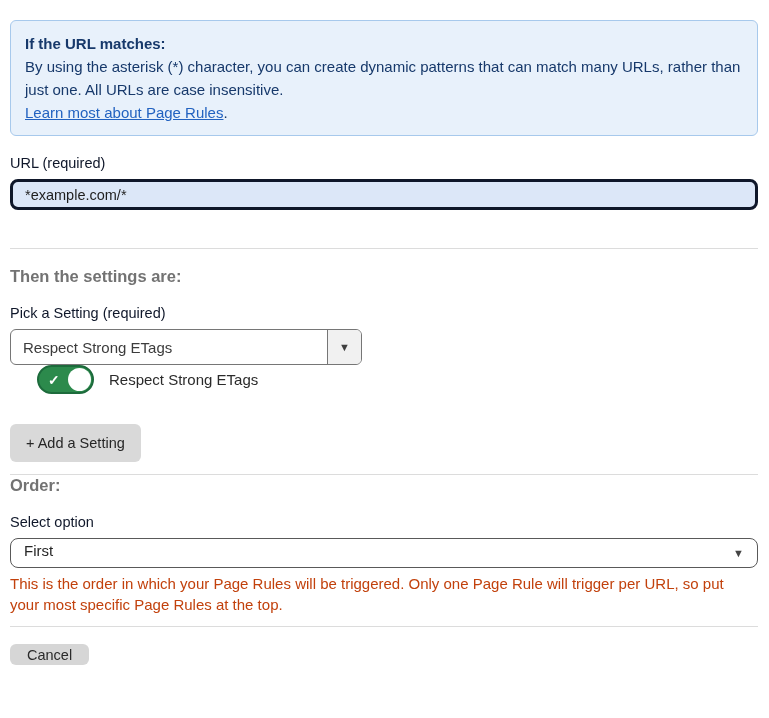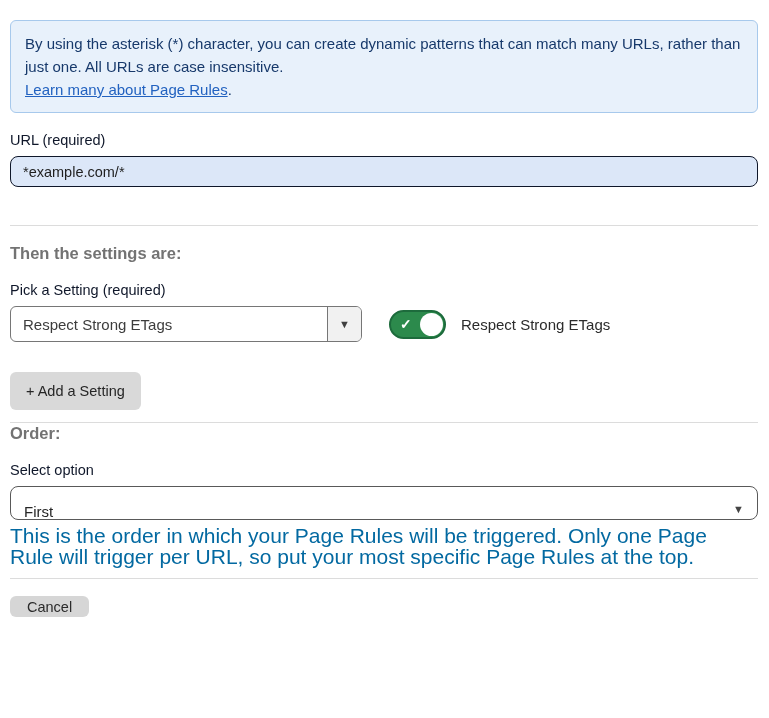"If the URL matches:" div.info-heading { html: none -> <div>If the URL matches:</div> }
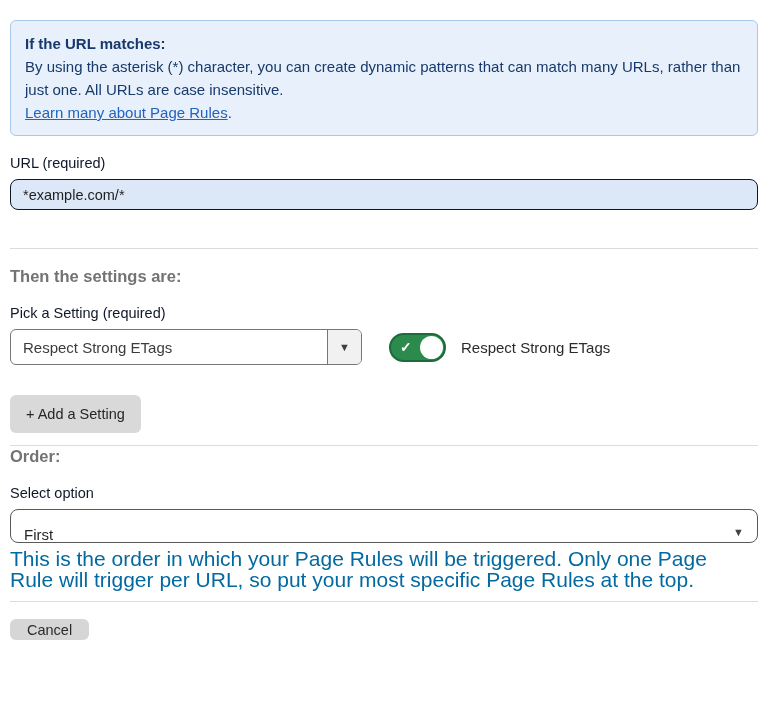"Learn many about Page Rules" a.info-link { text: many -> most }
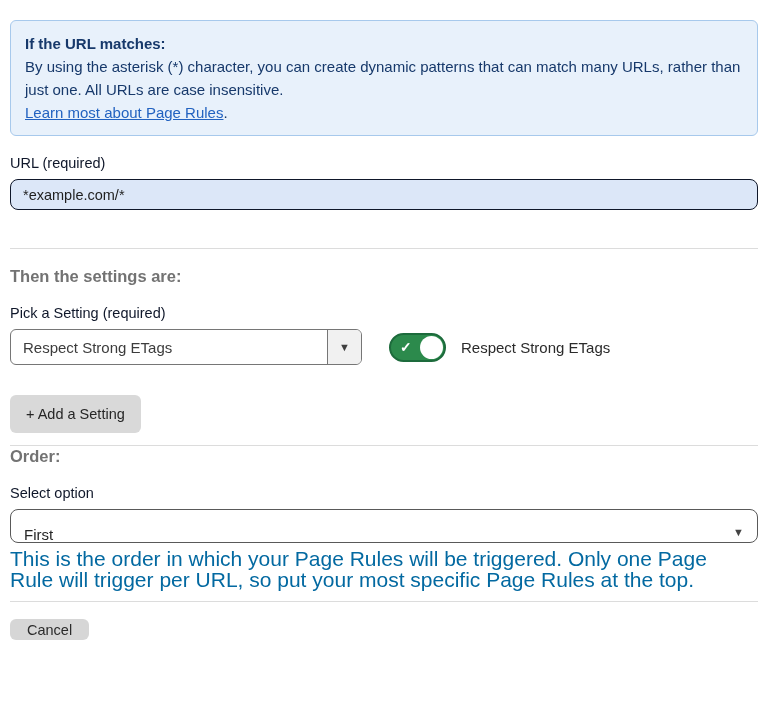"*example.com/*" .url-input { border: 1px solid #0f172a -> 3px solid #0f172a }
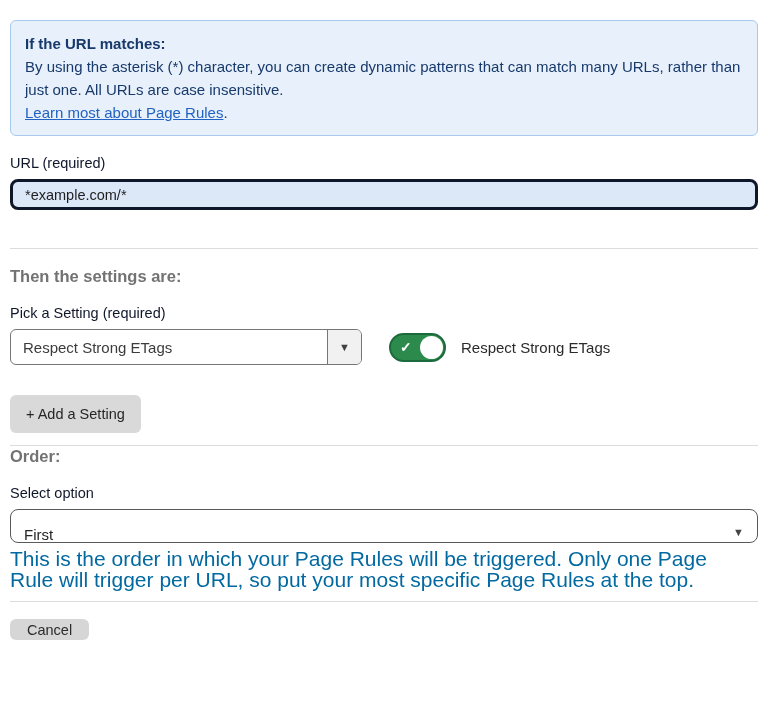"Respect Strong ETags" .controls-row { flex-direction: none -> column }
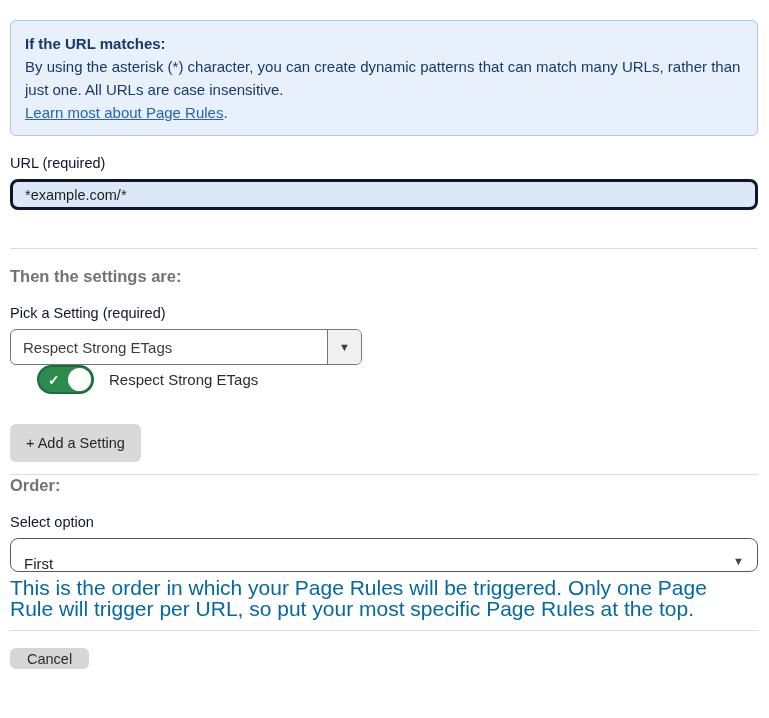"First" .order-select { align-items: flex-start -> flex-end; padding: 16px 13px -> 8px 13px }
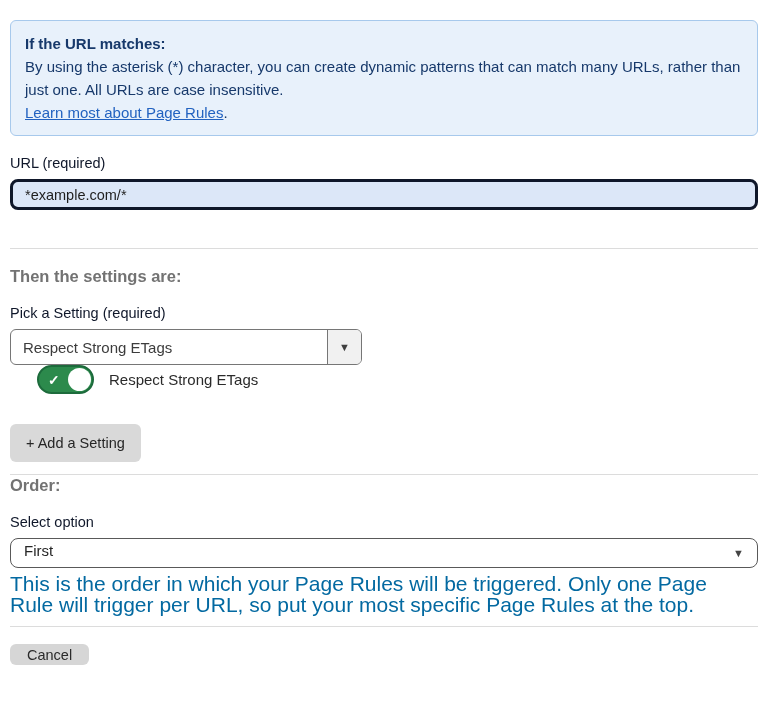"This is the order in" .help-text { color: #0369a1 -> #c2410c; font-size: 21px -> 15px }
